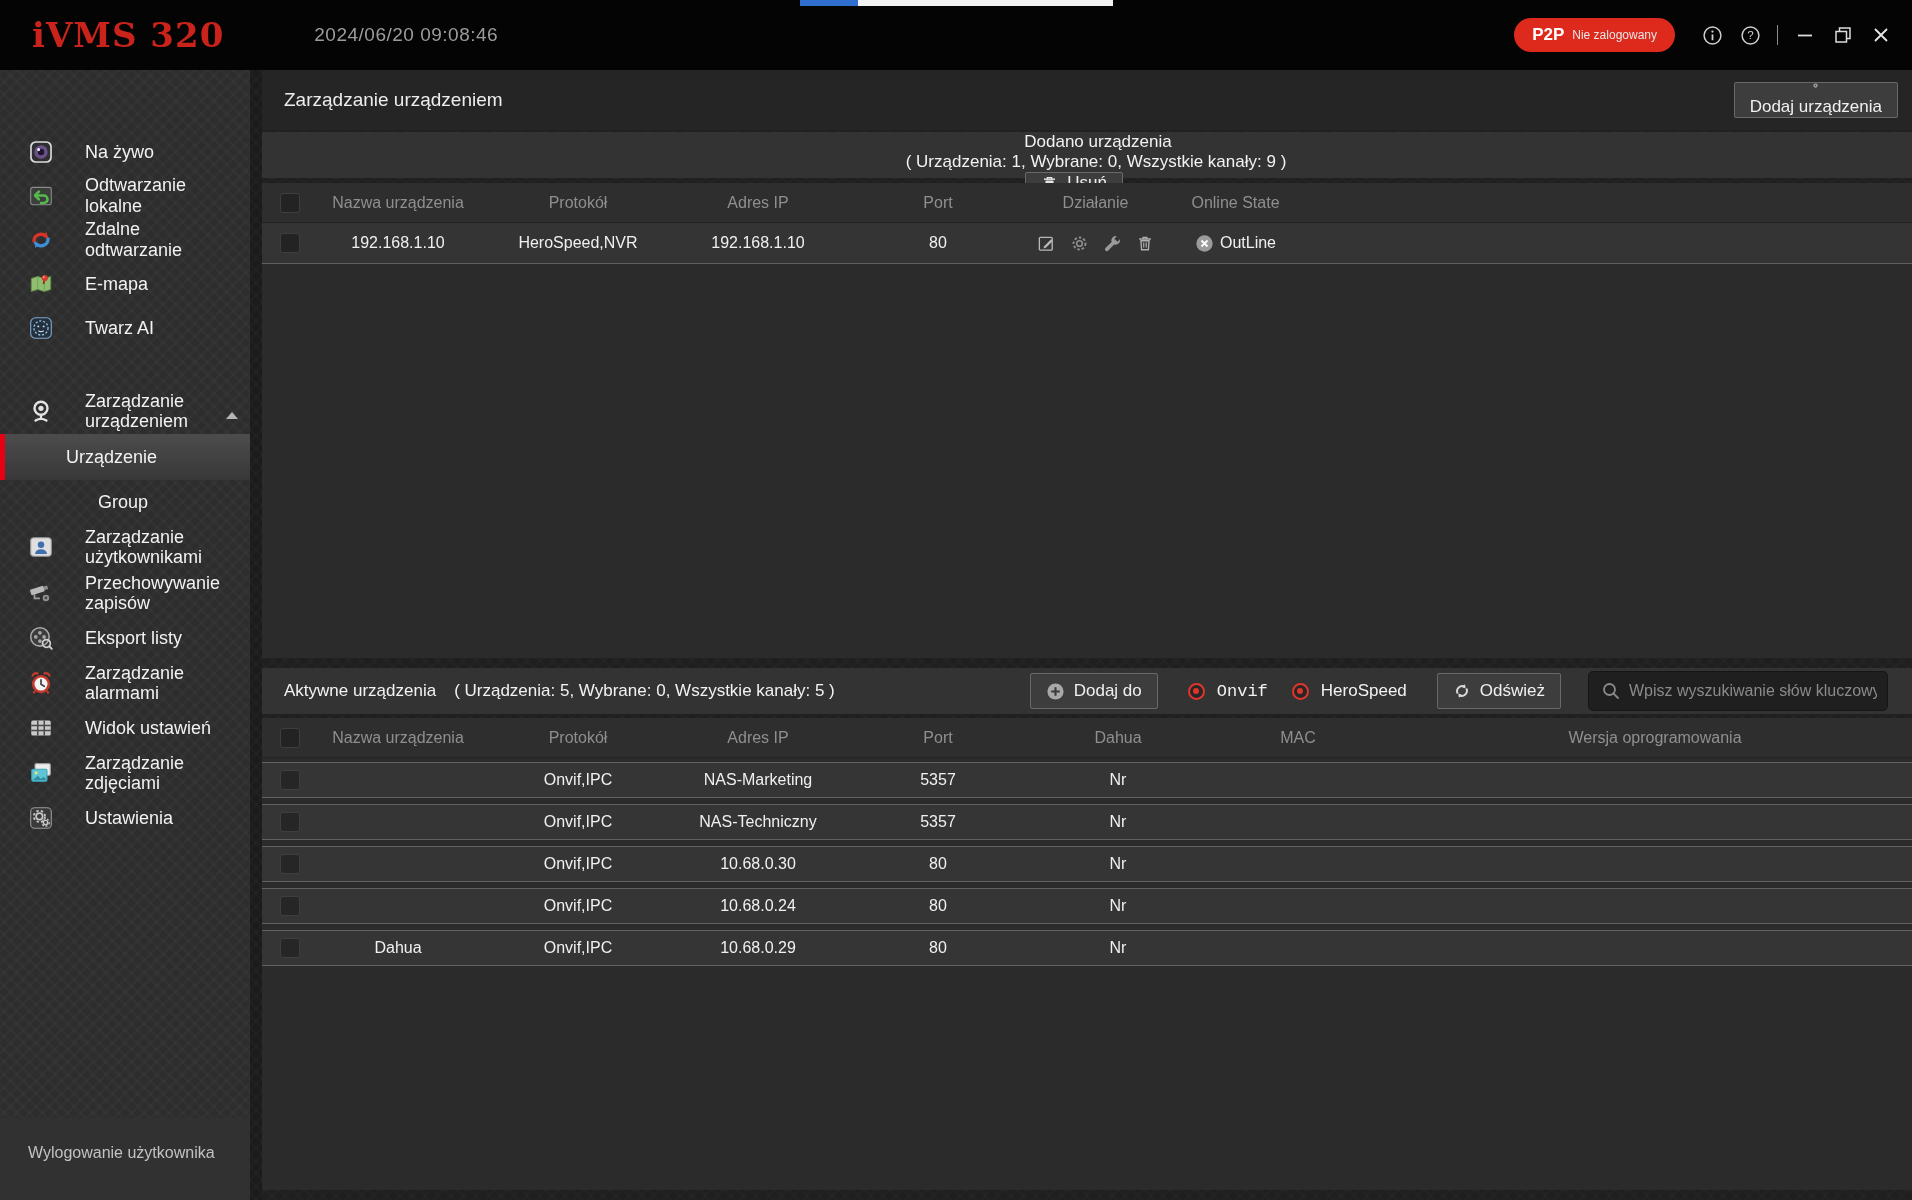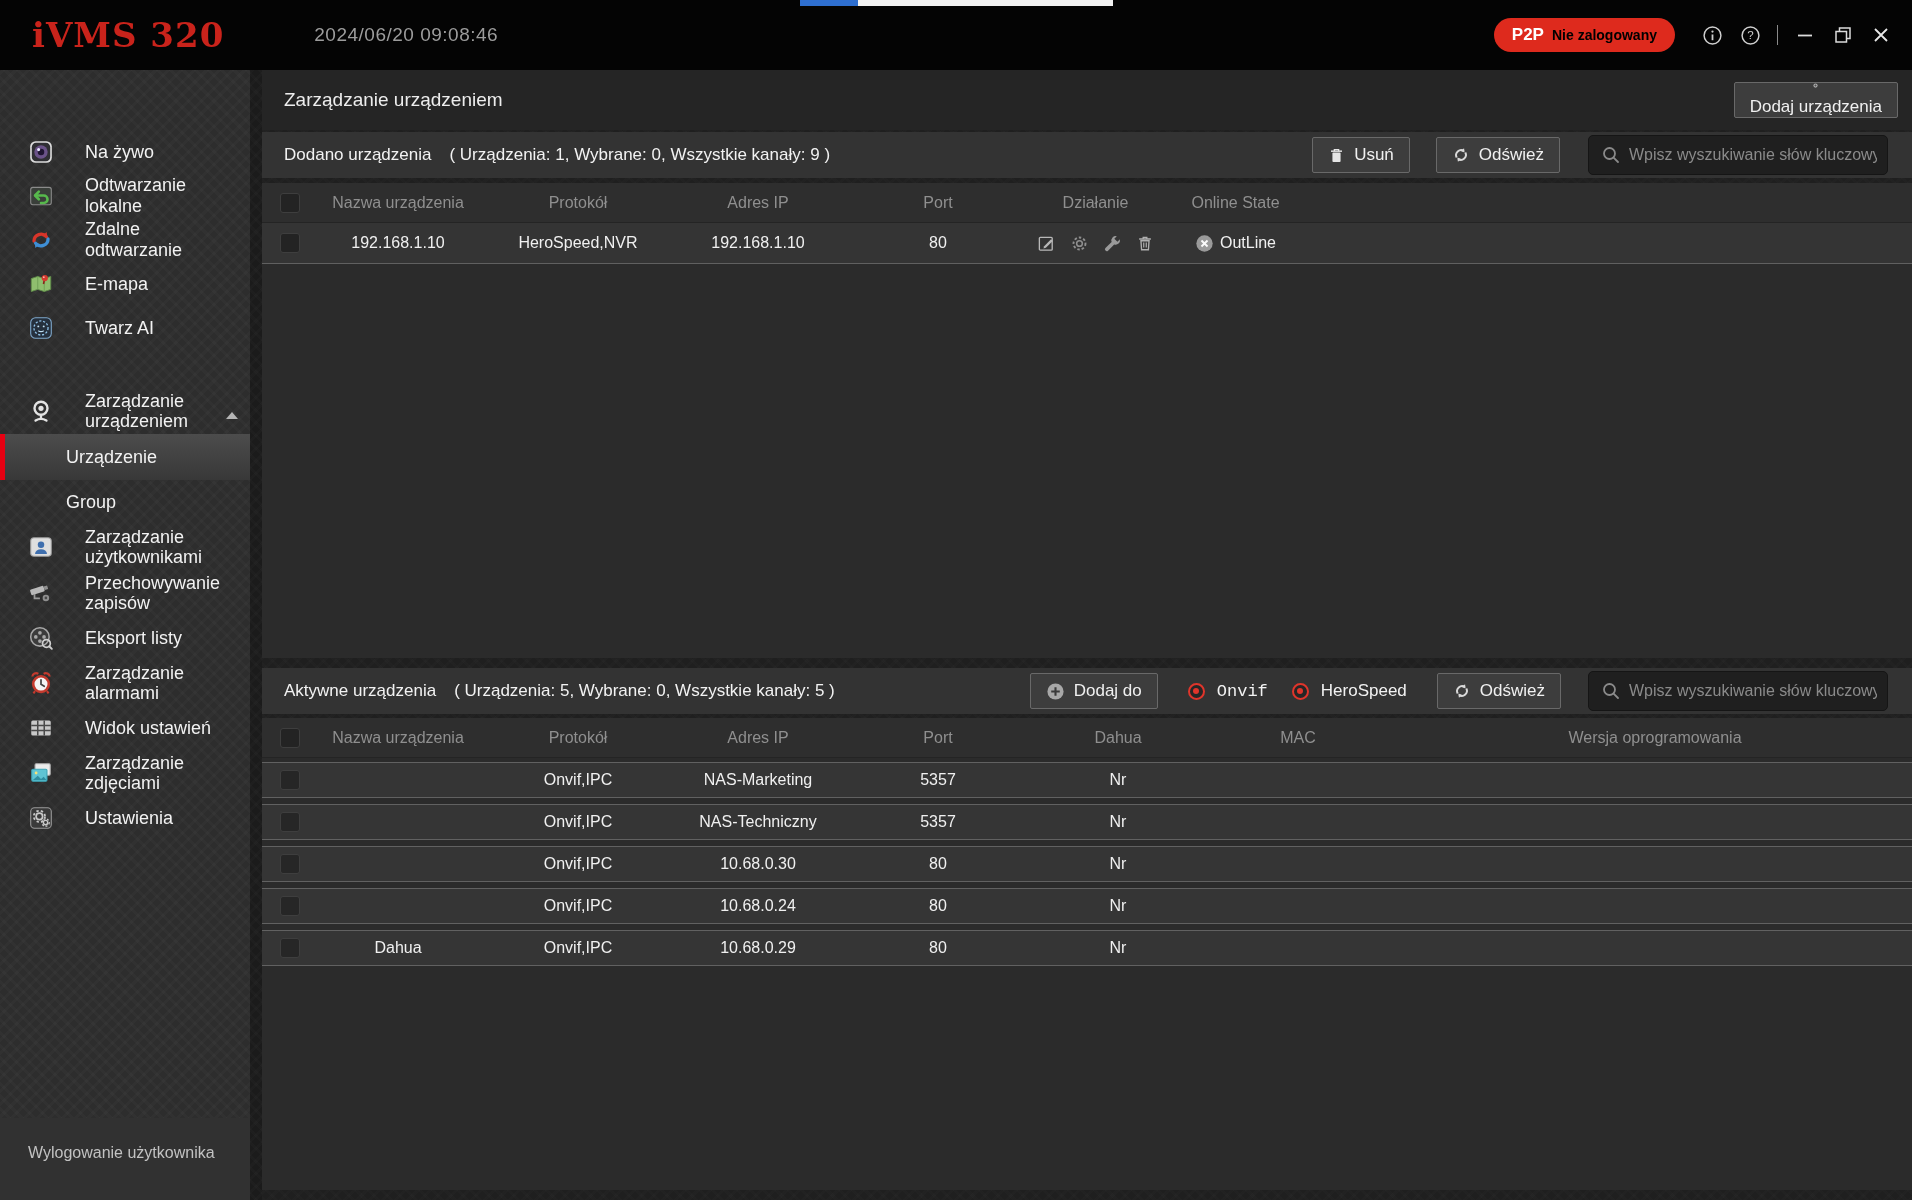"Nie zalogowany" .p2p-pill .p2p-status { color: #000000 -> #e5e5e5; font-size: 14px -> 12px; font-weight: bold -> none }
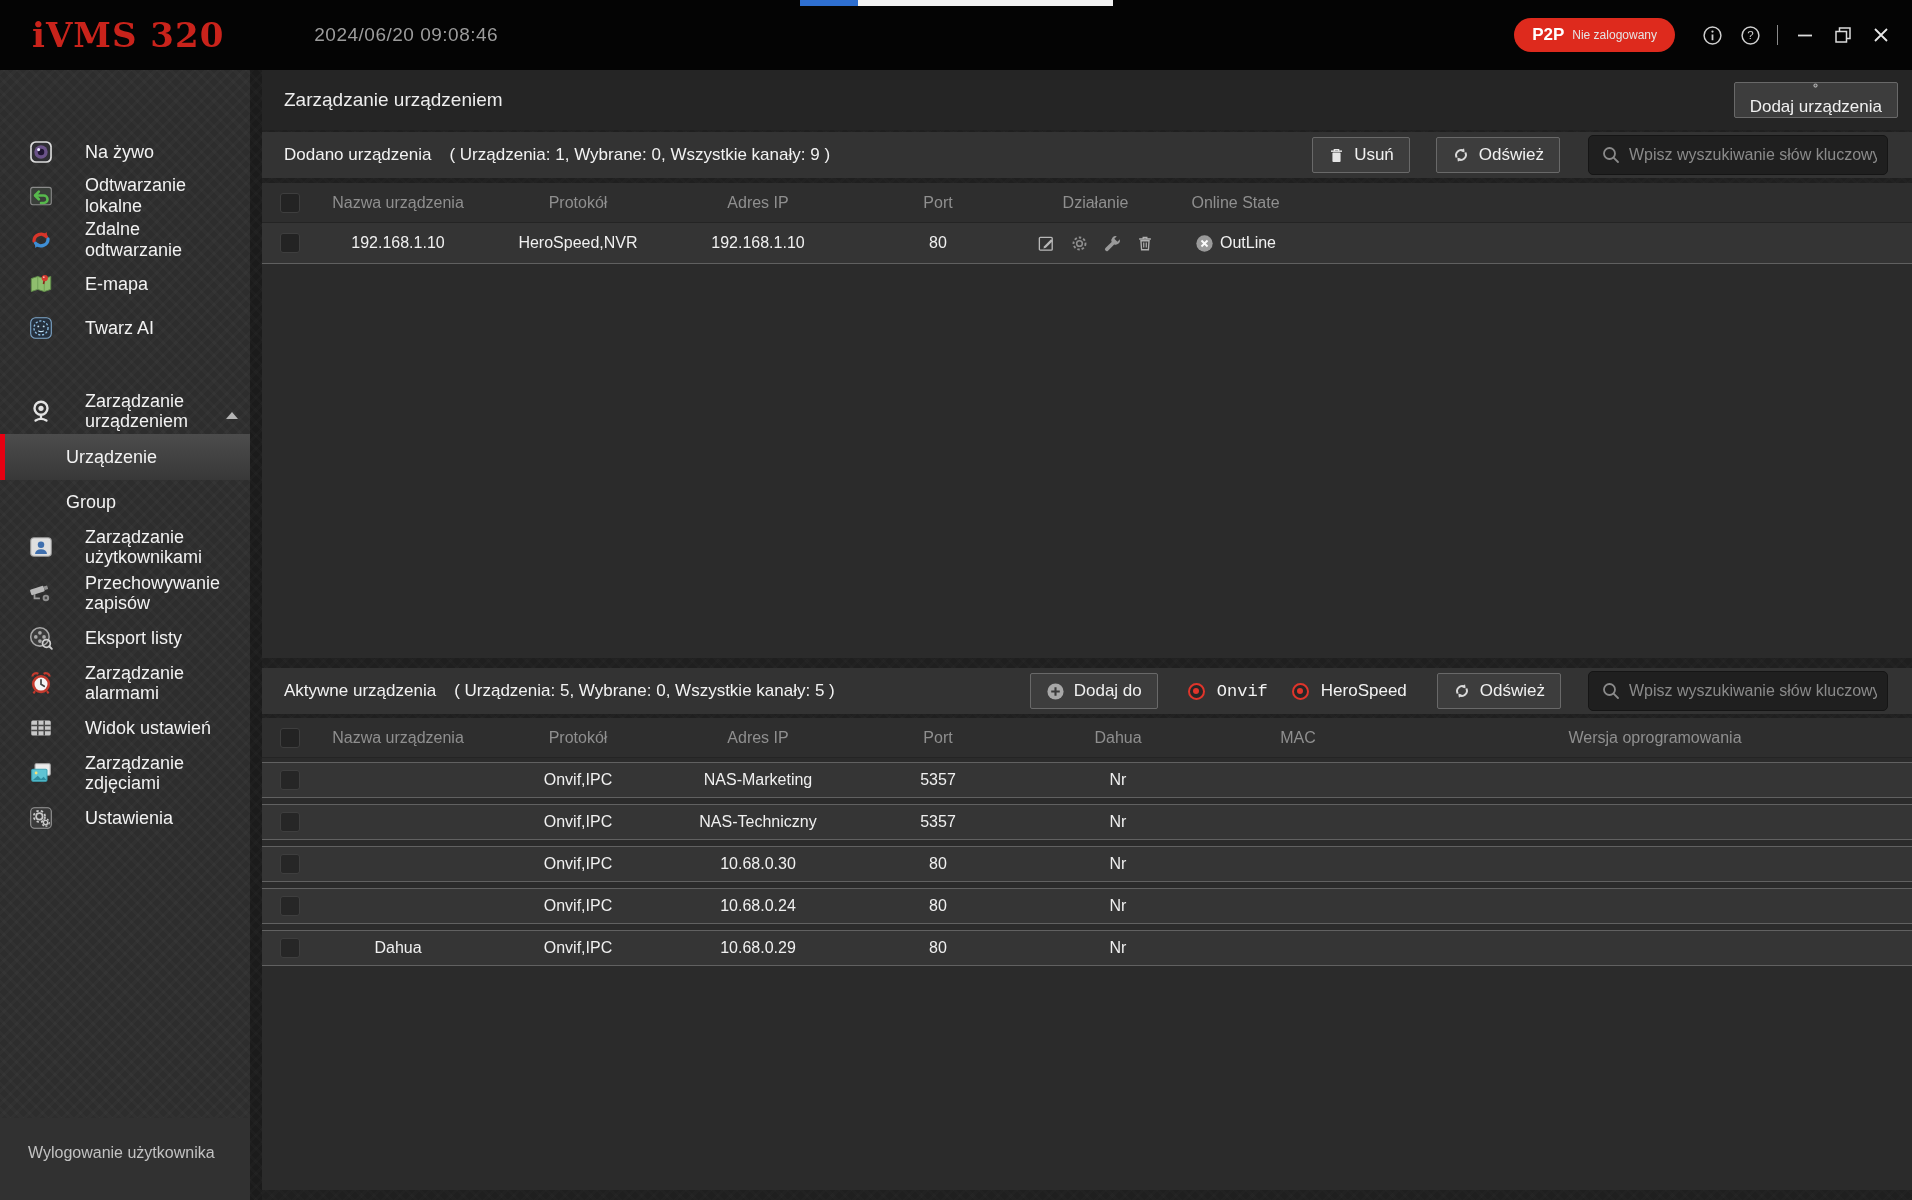"Dodano urządzenia" #toolbar-added { flex-direction: none -> column }
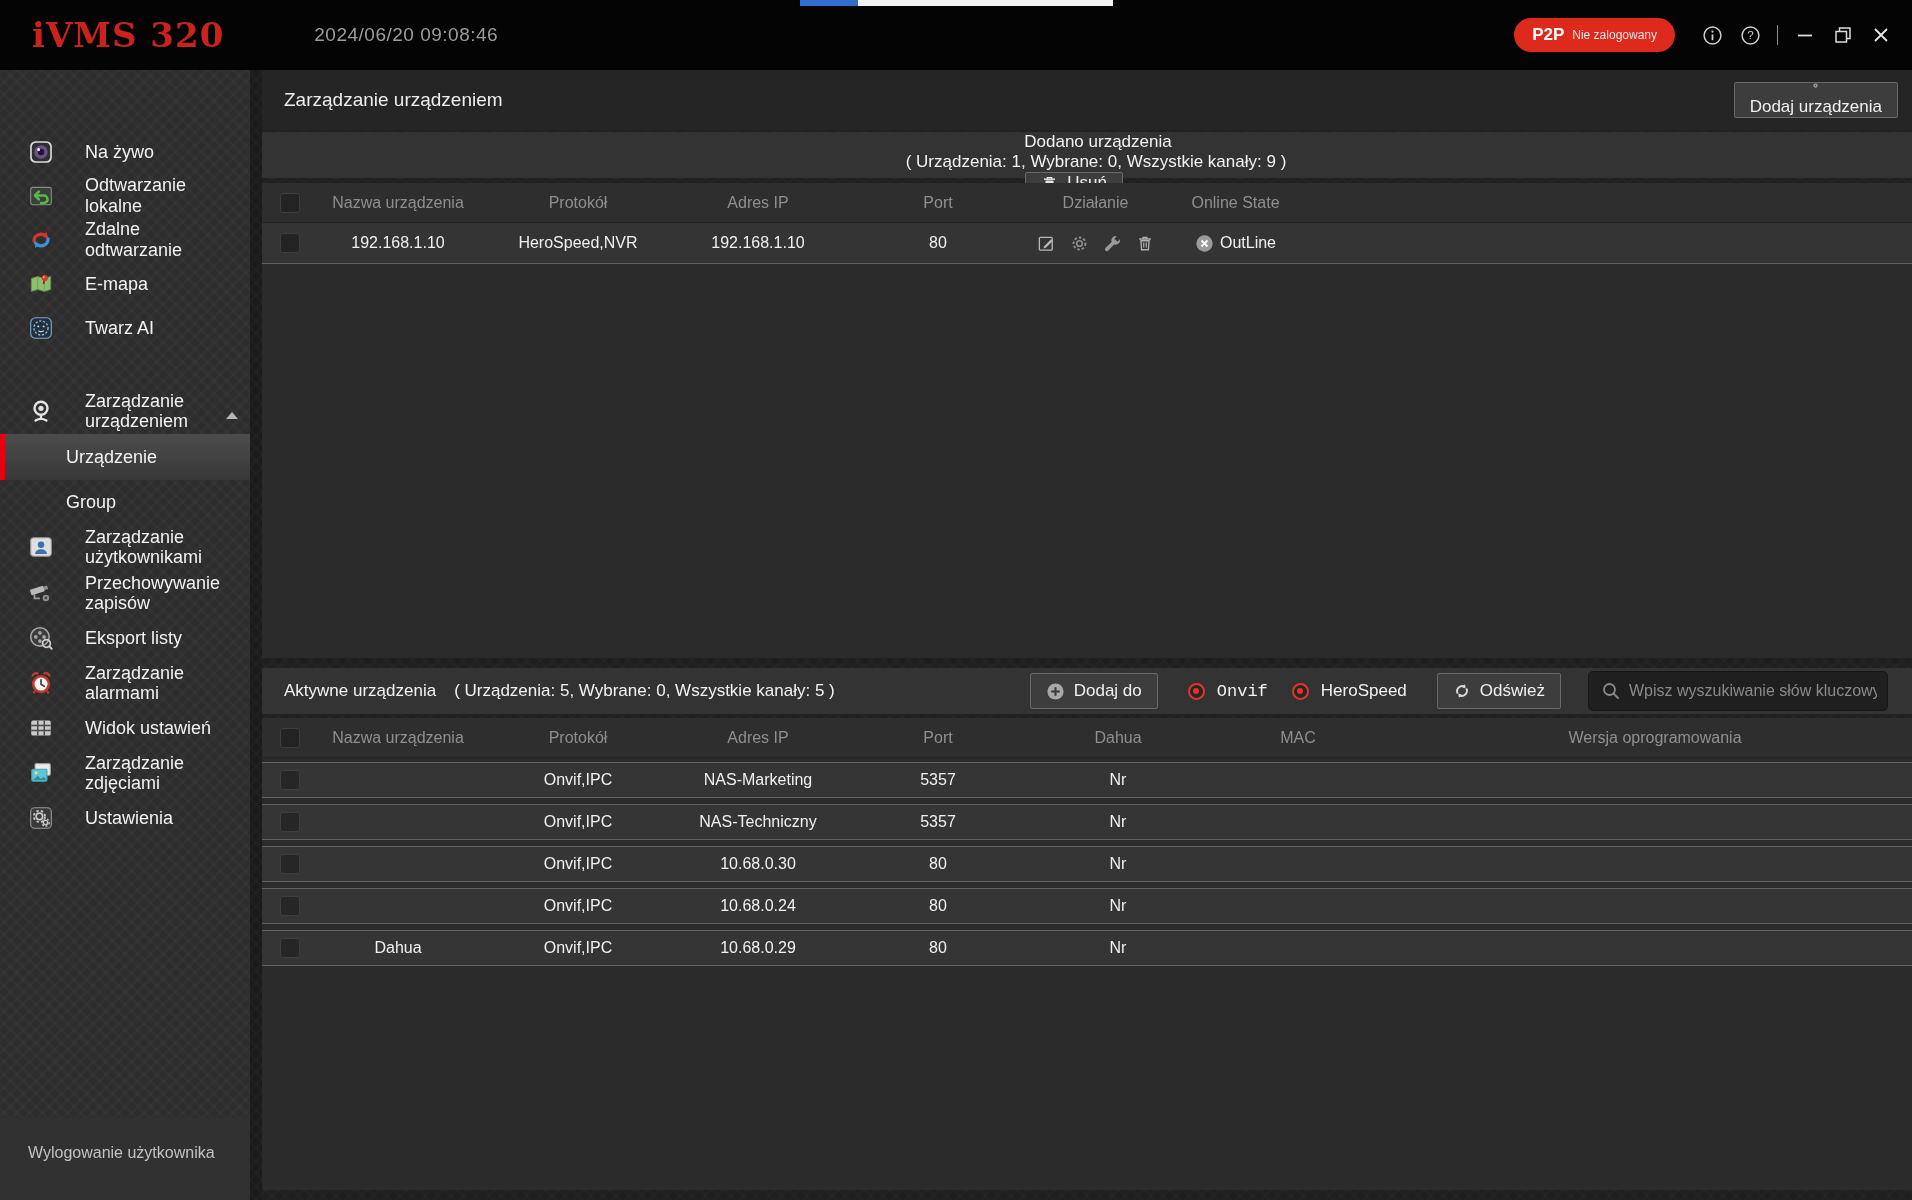"Group" .sub-item { padding-left: 66px -> 98px }
